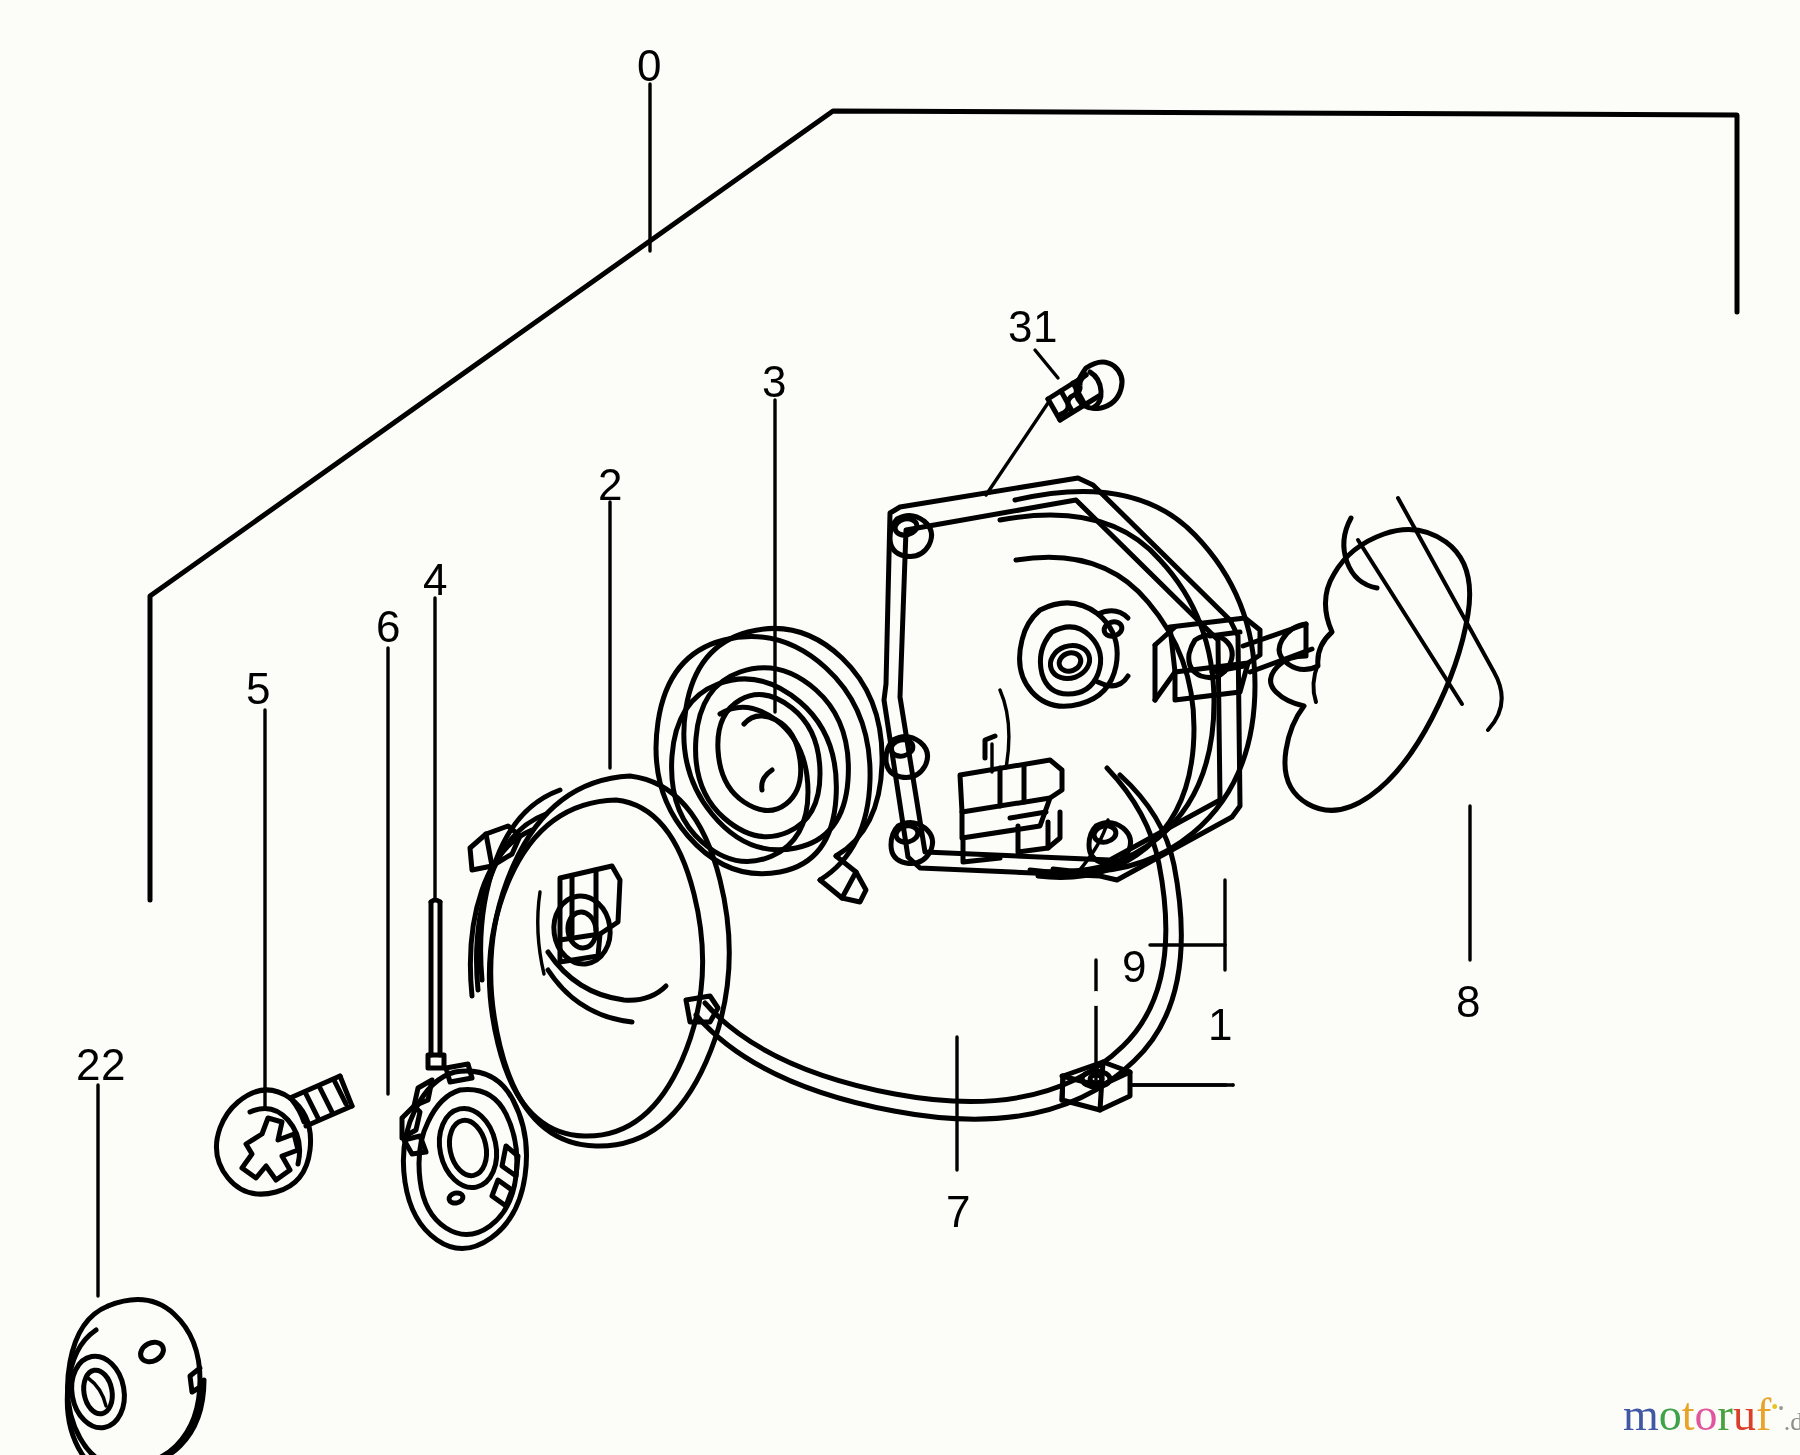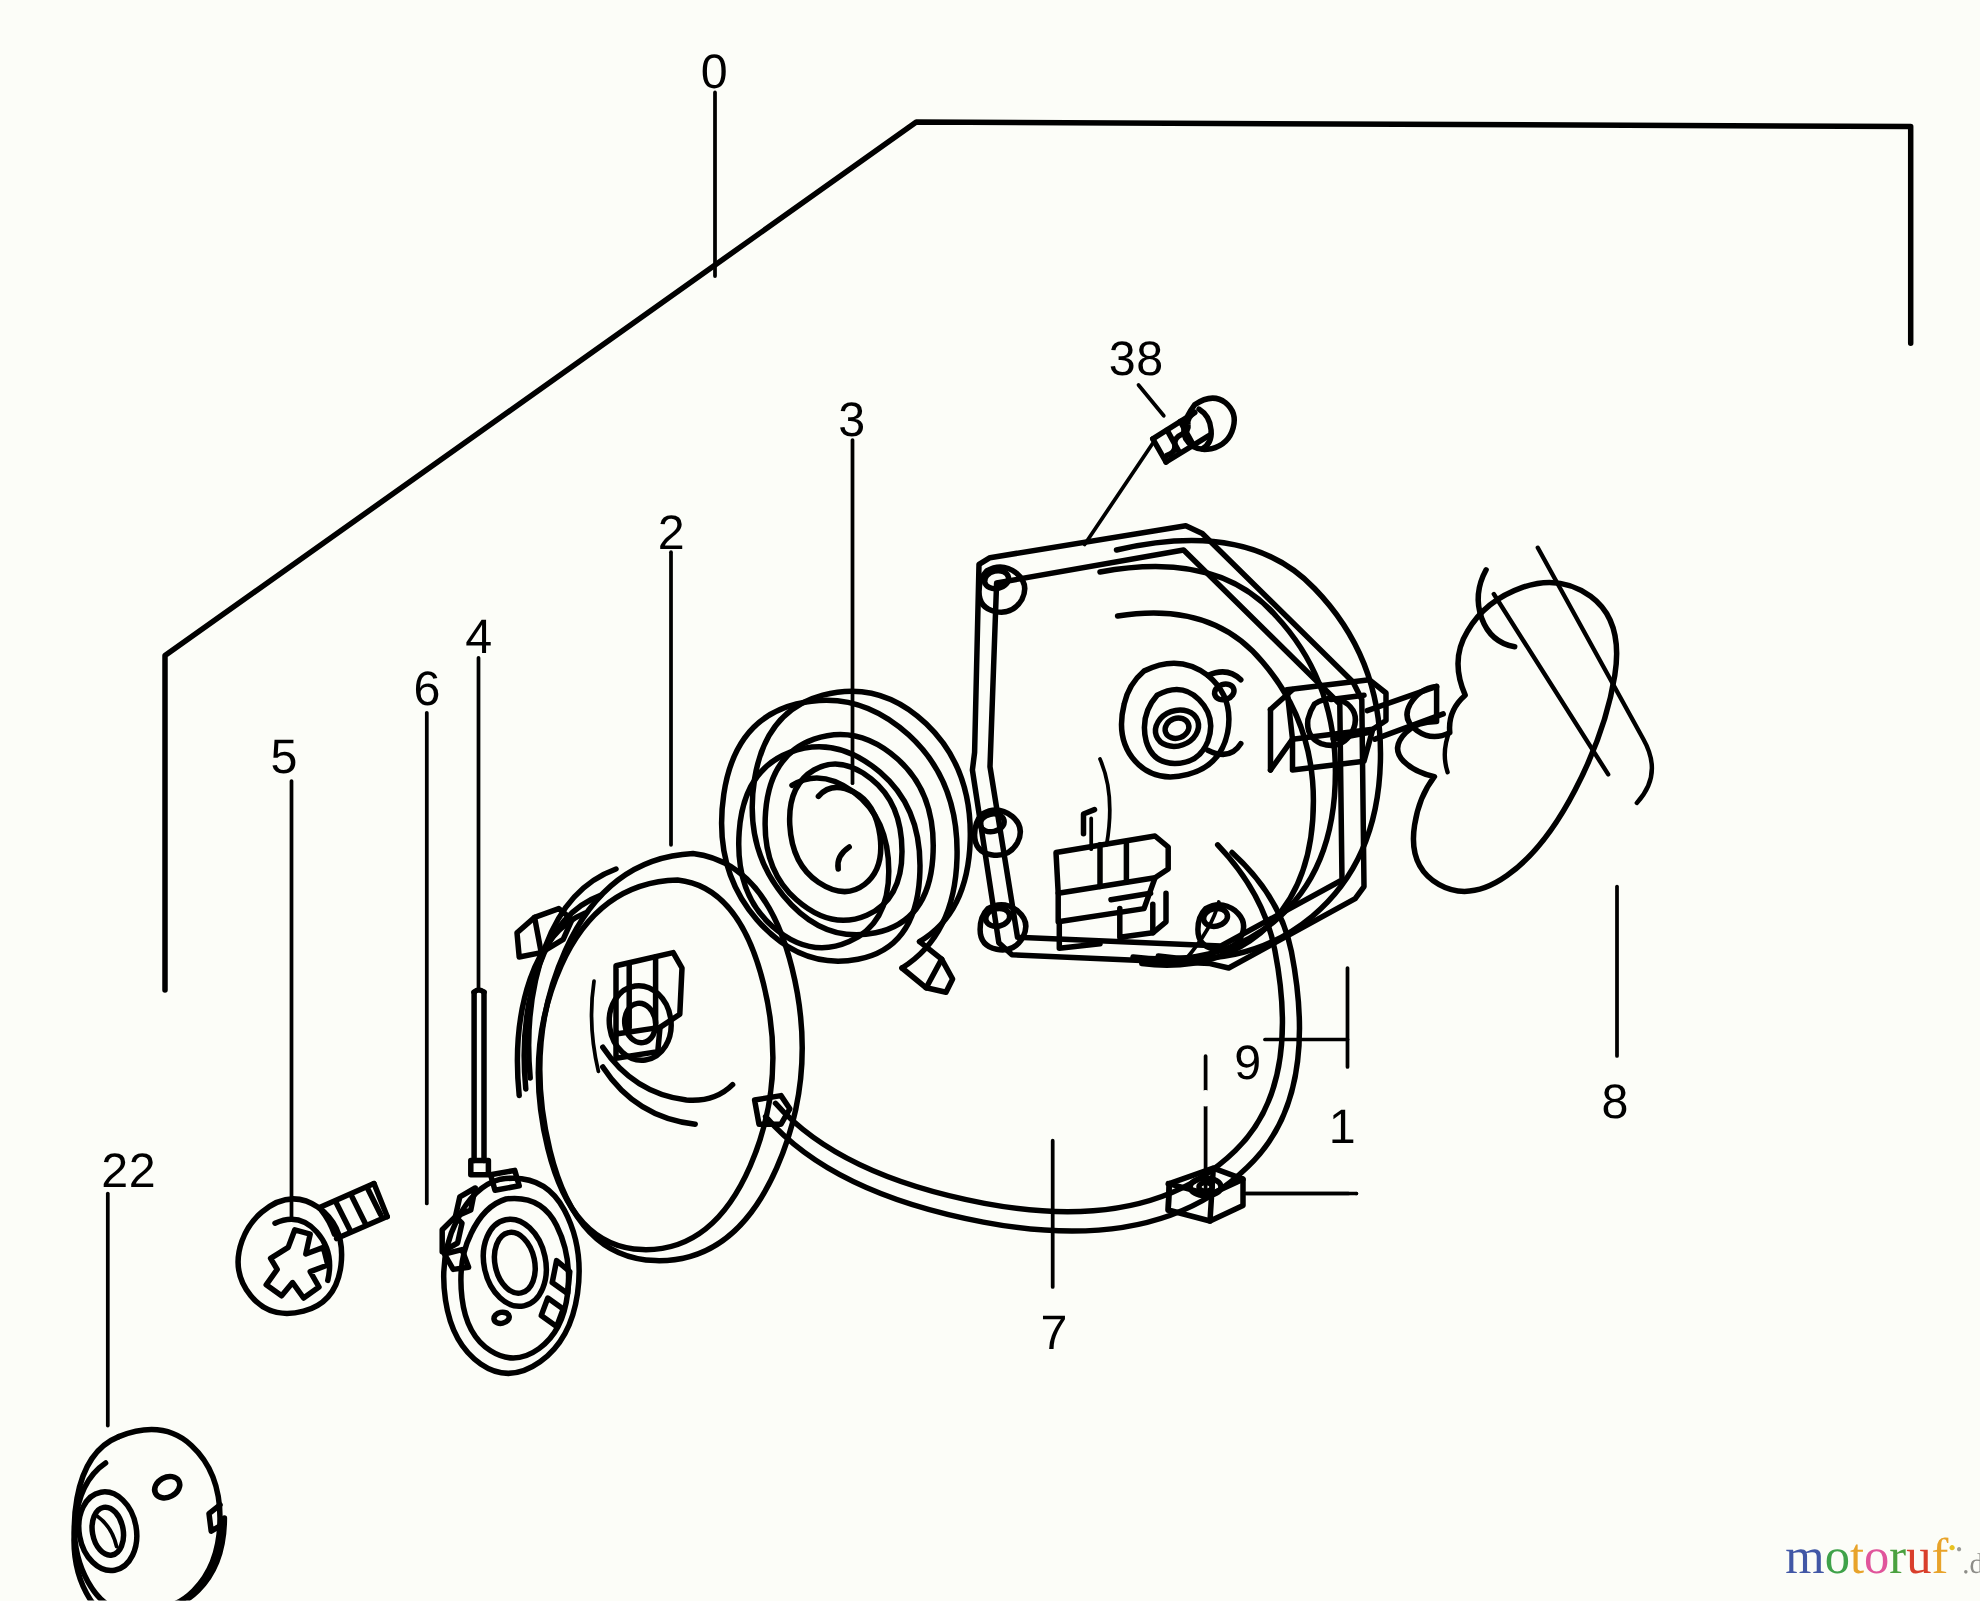"38" div.lbl { text: 38 -> 31 }
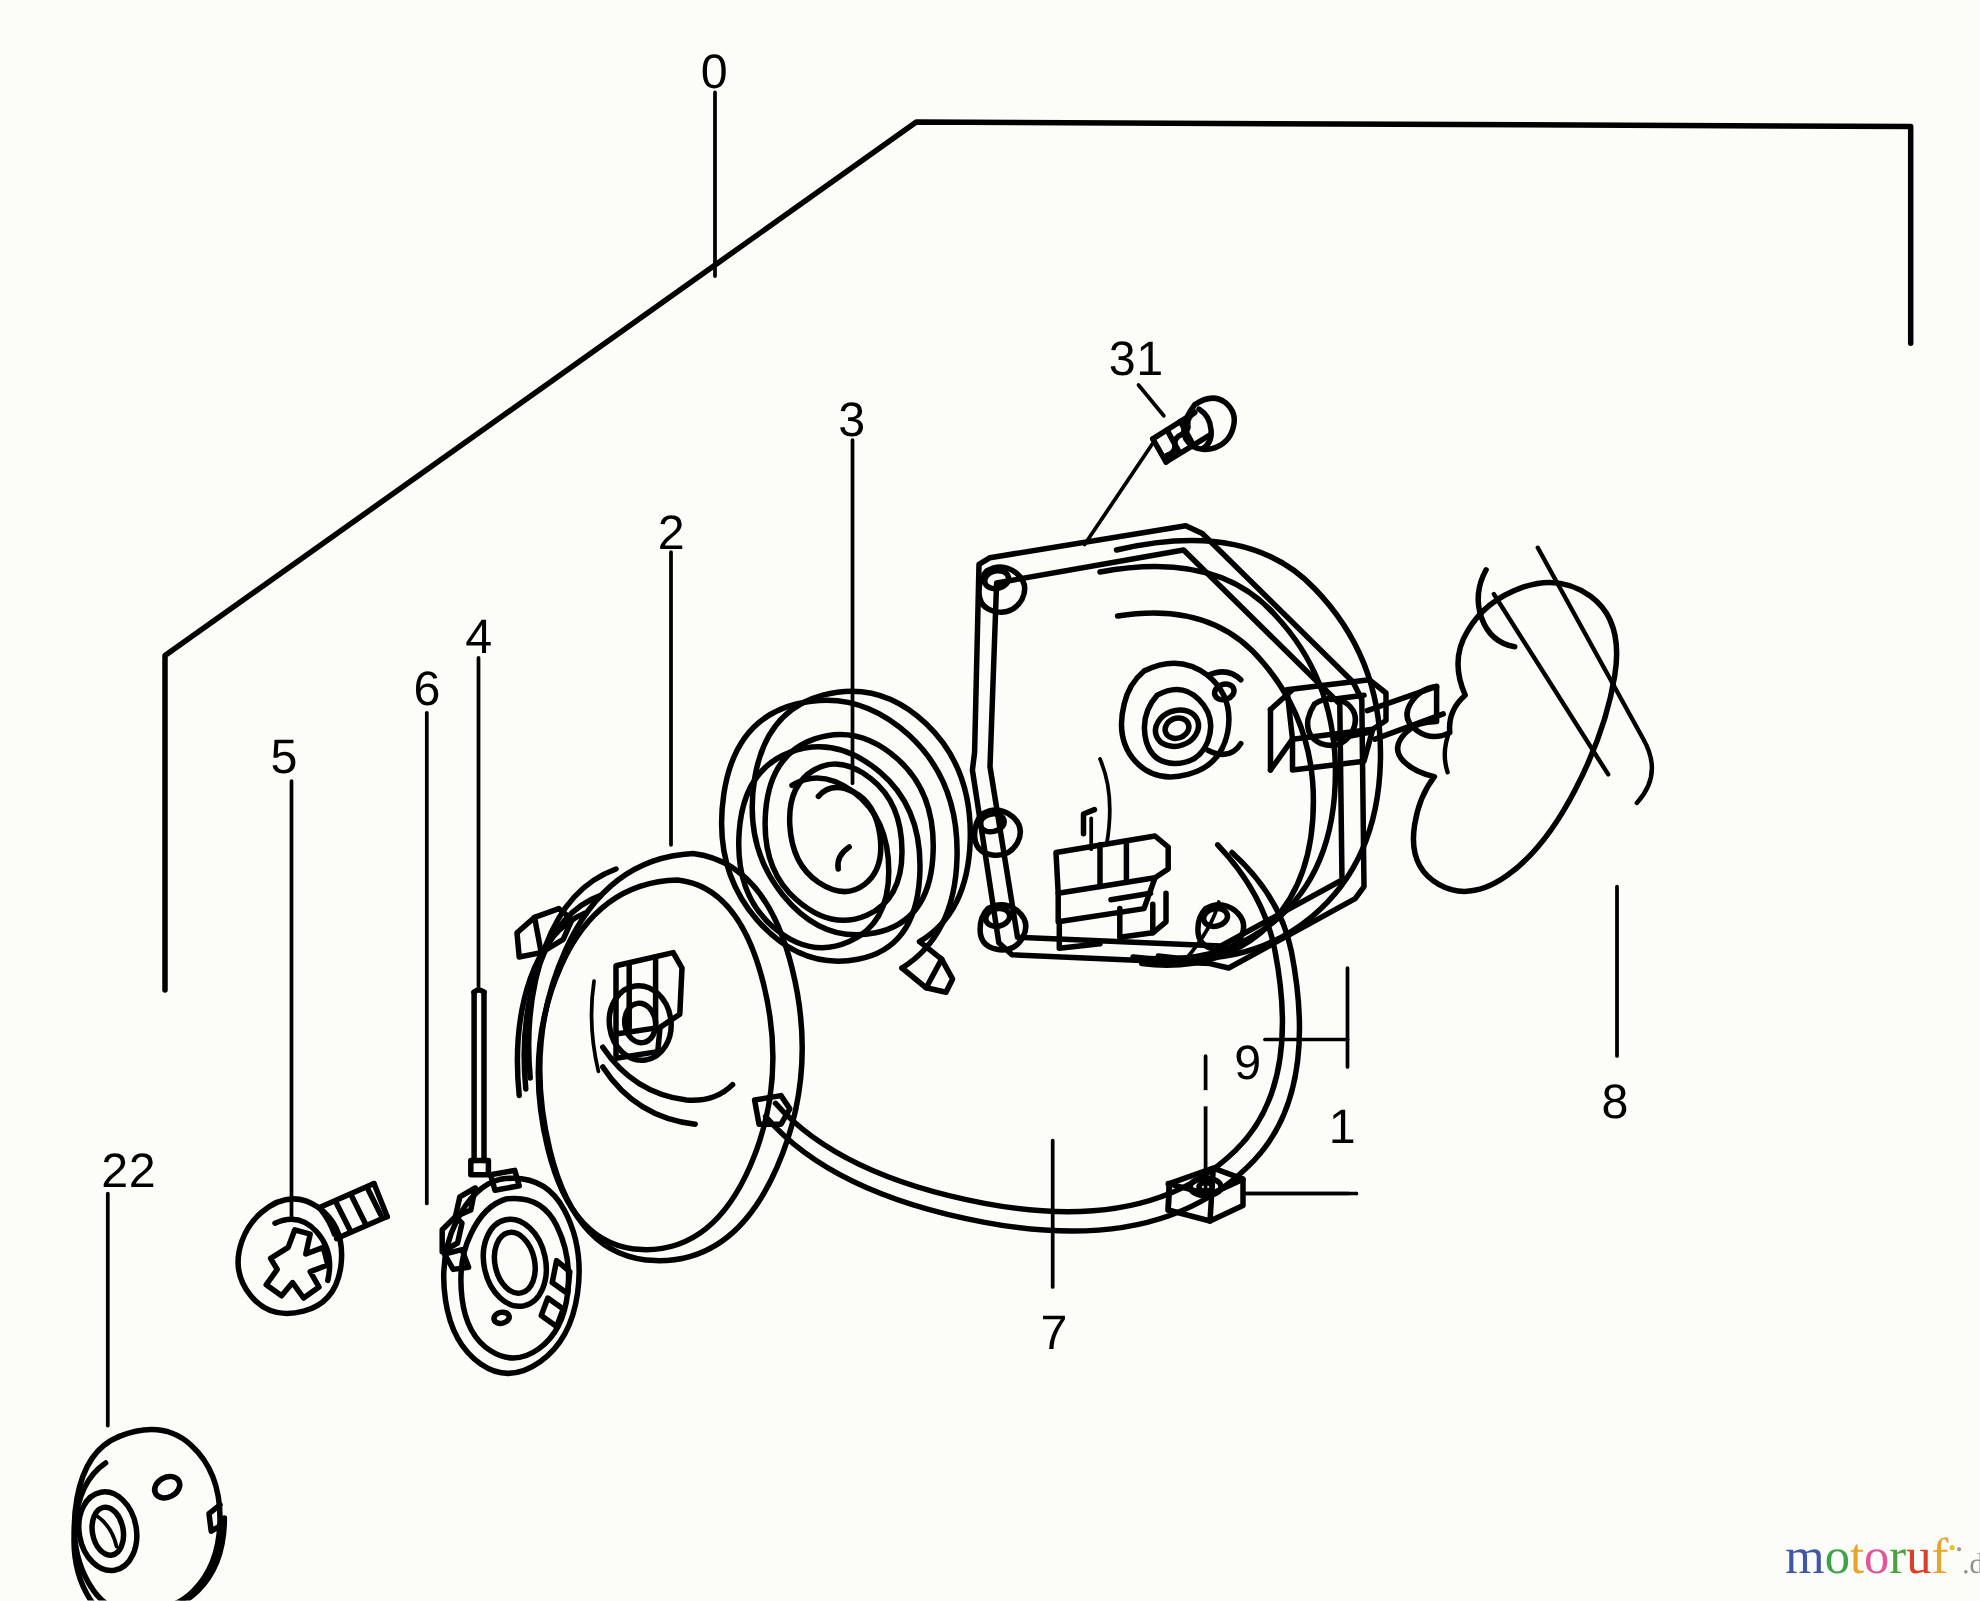"22" div.lbl { left: 92px -> 76px }
